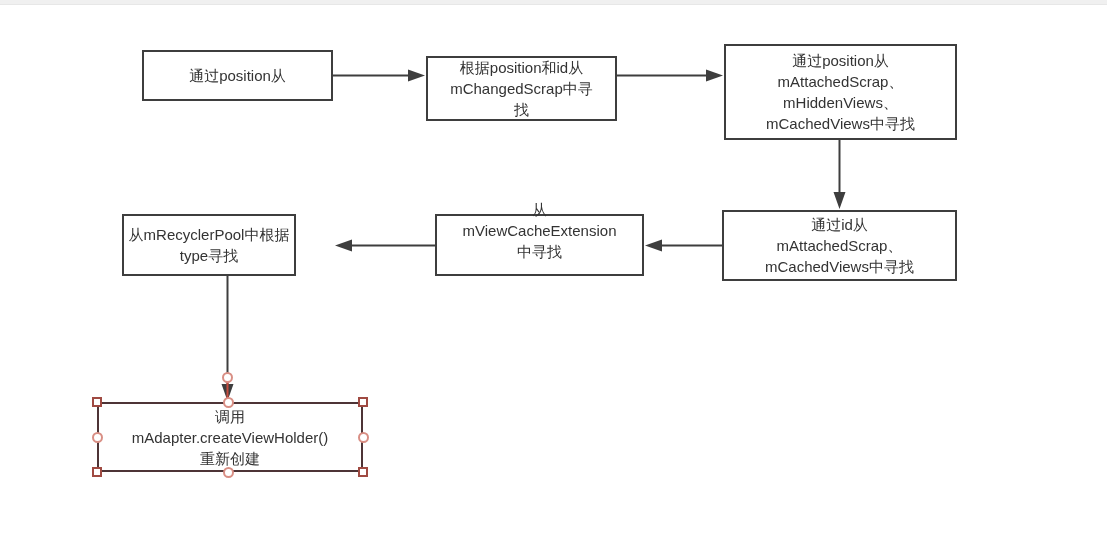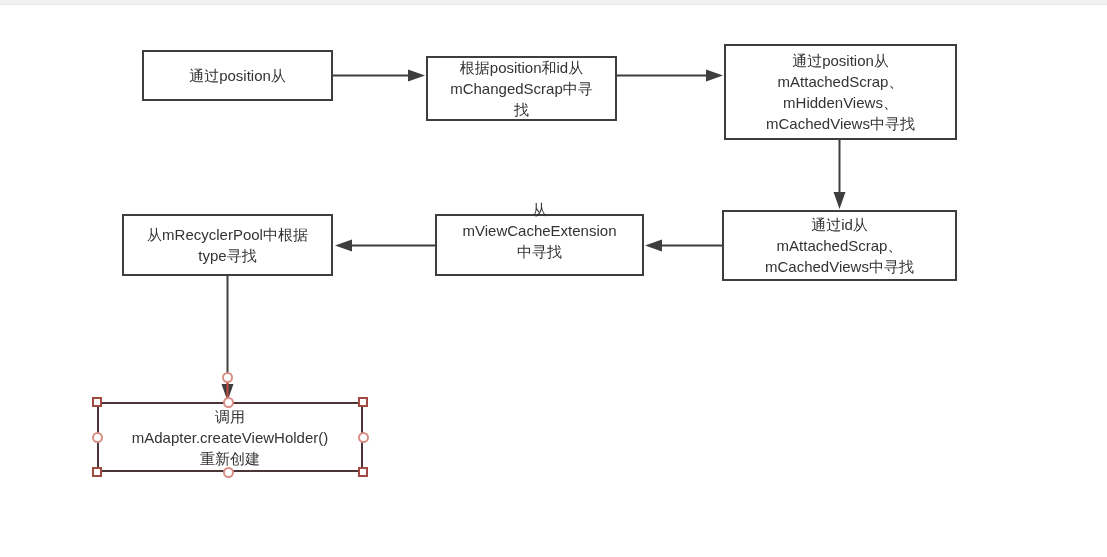"从mRecyclerPool中根据" #n5 { width: 211px -> 174px }
